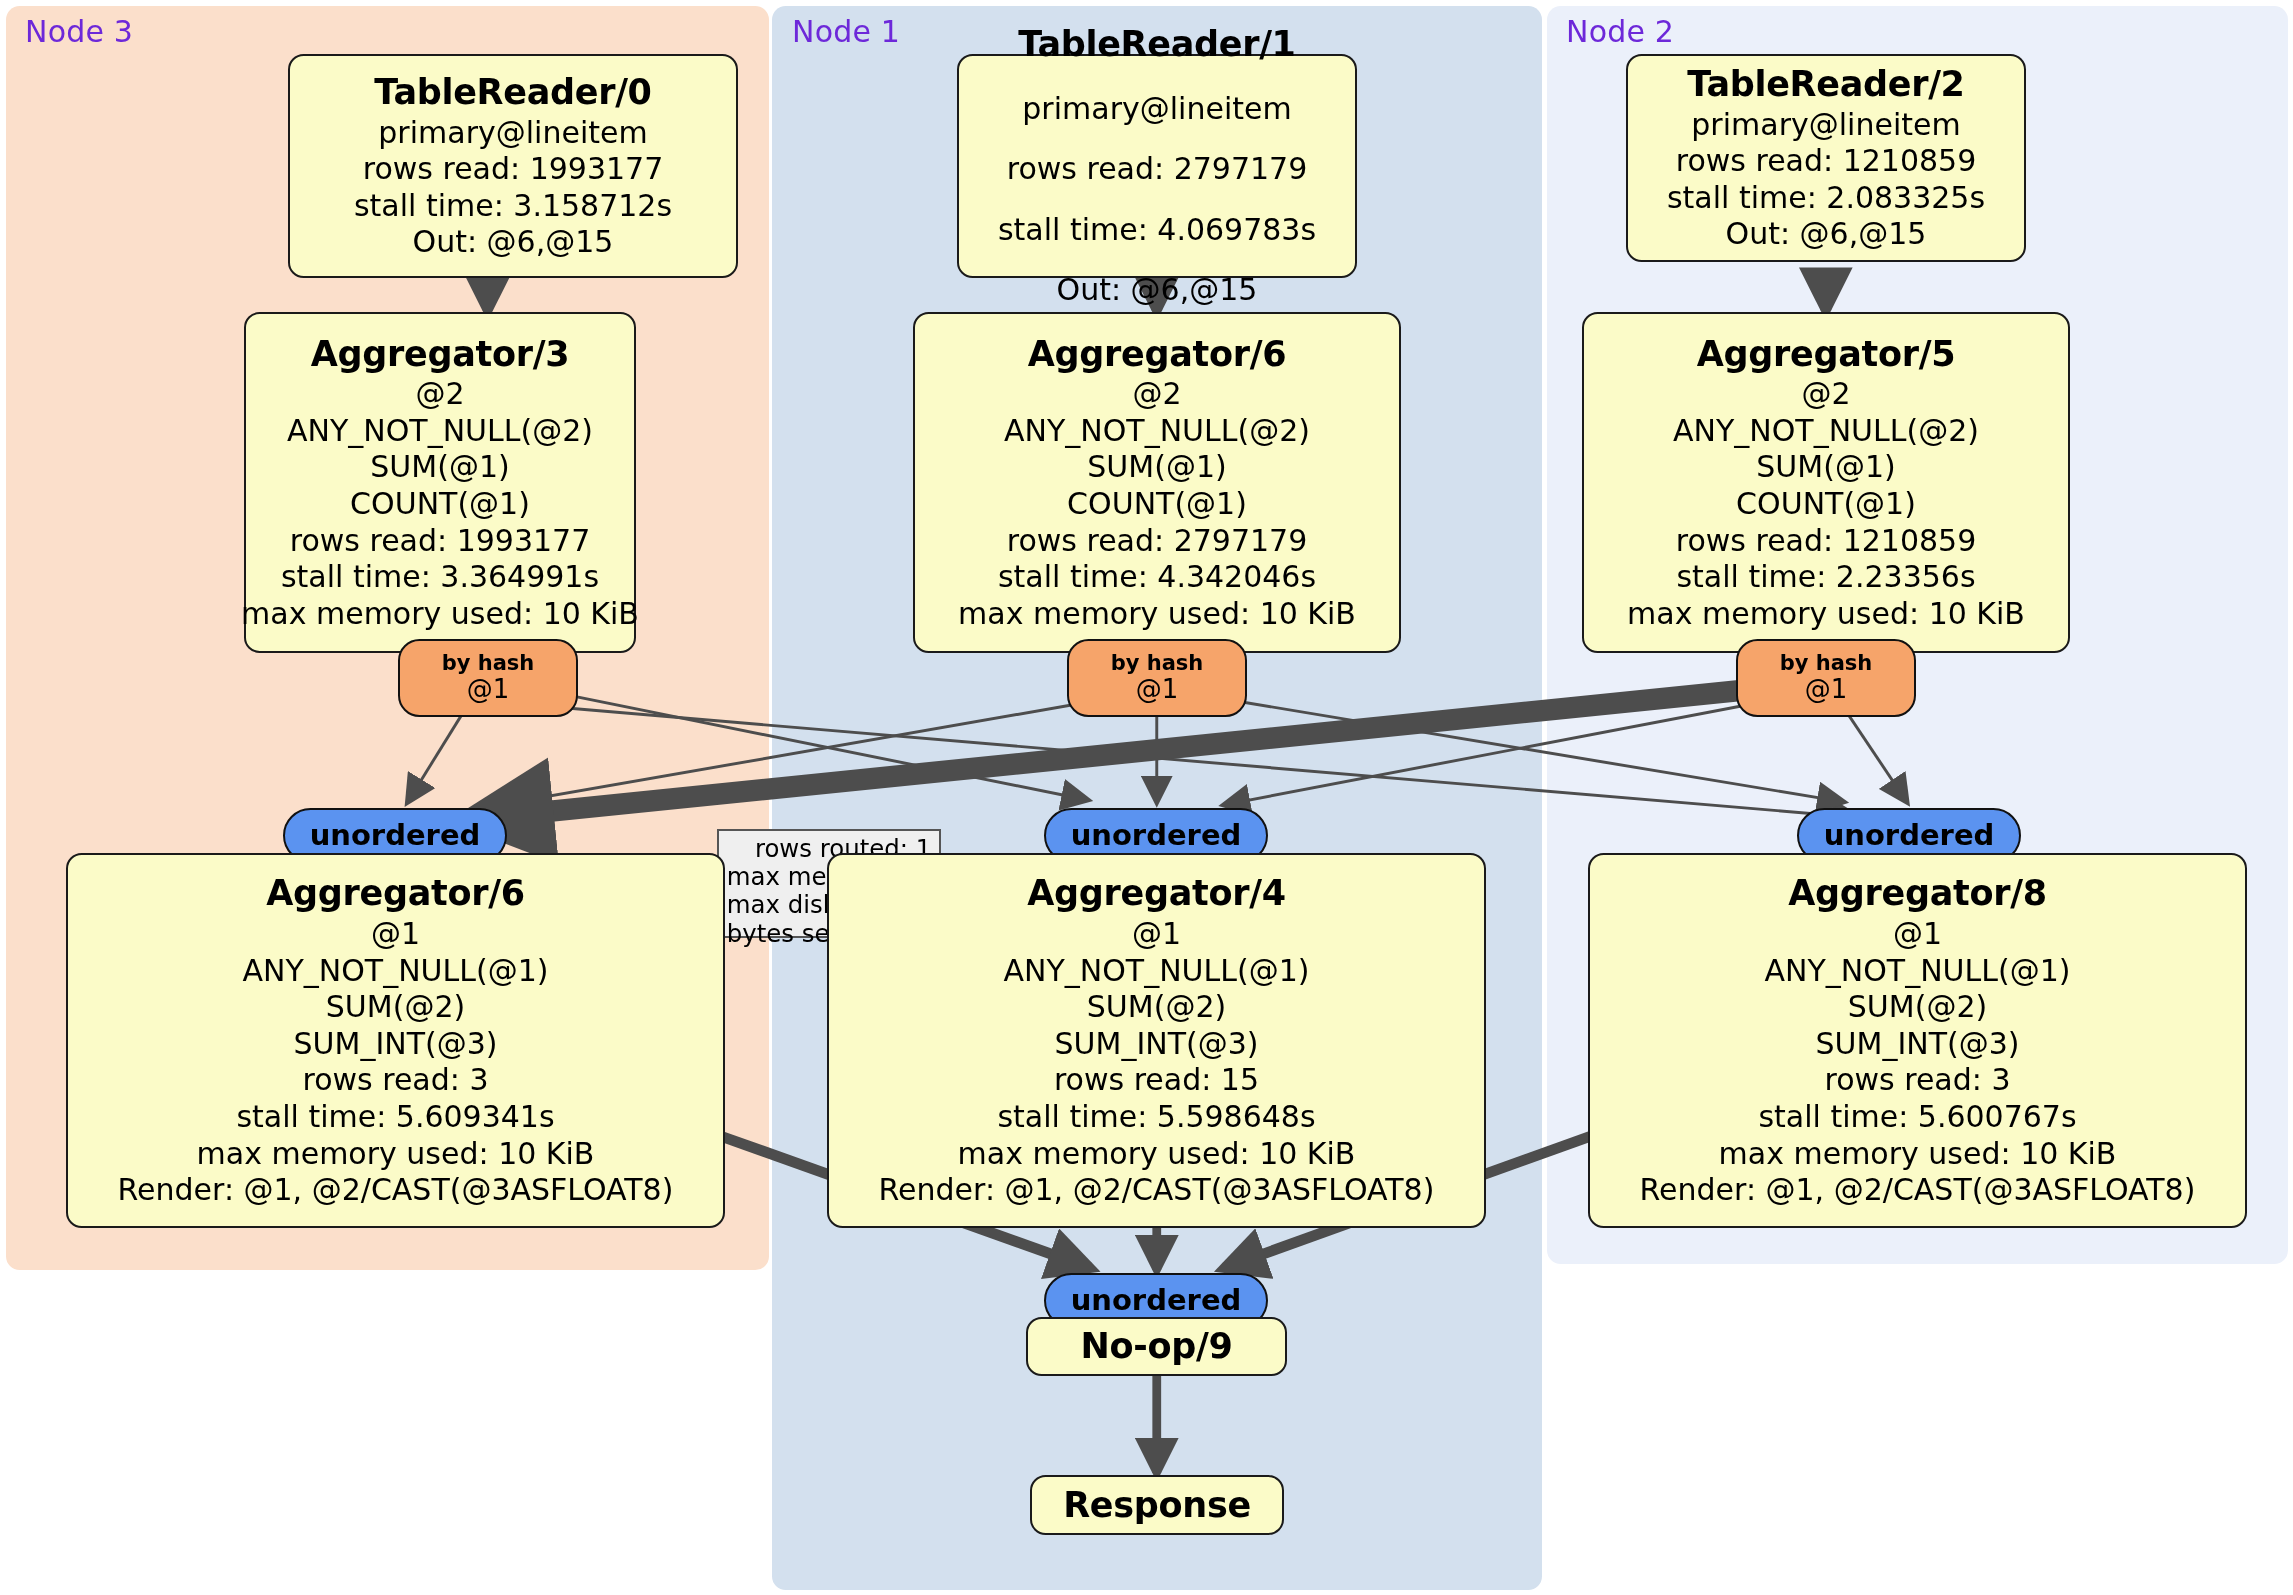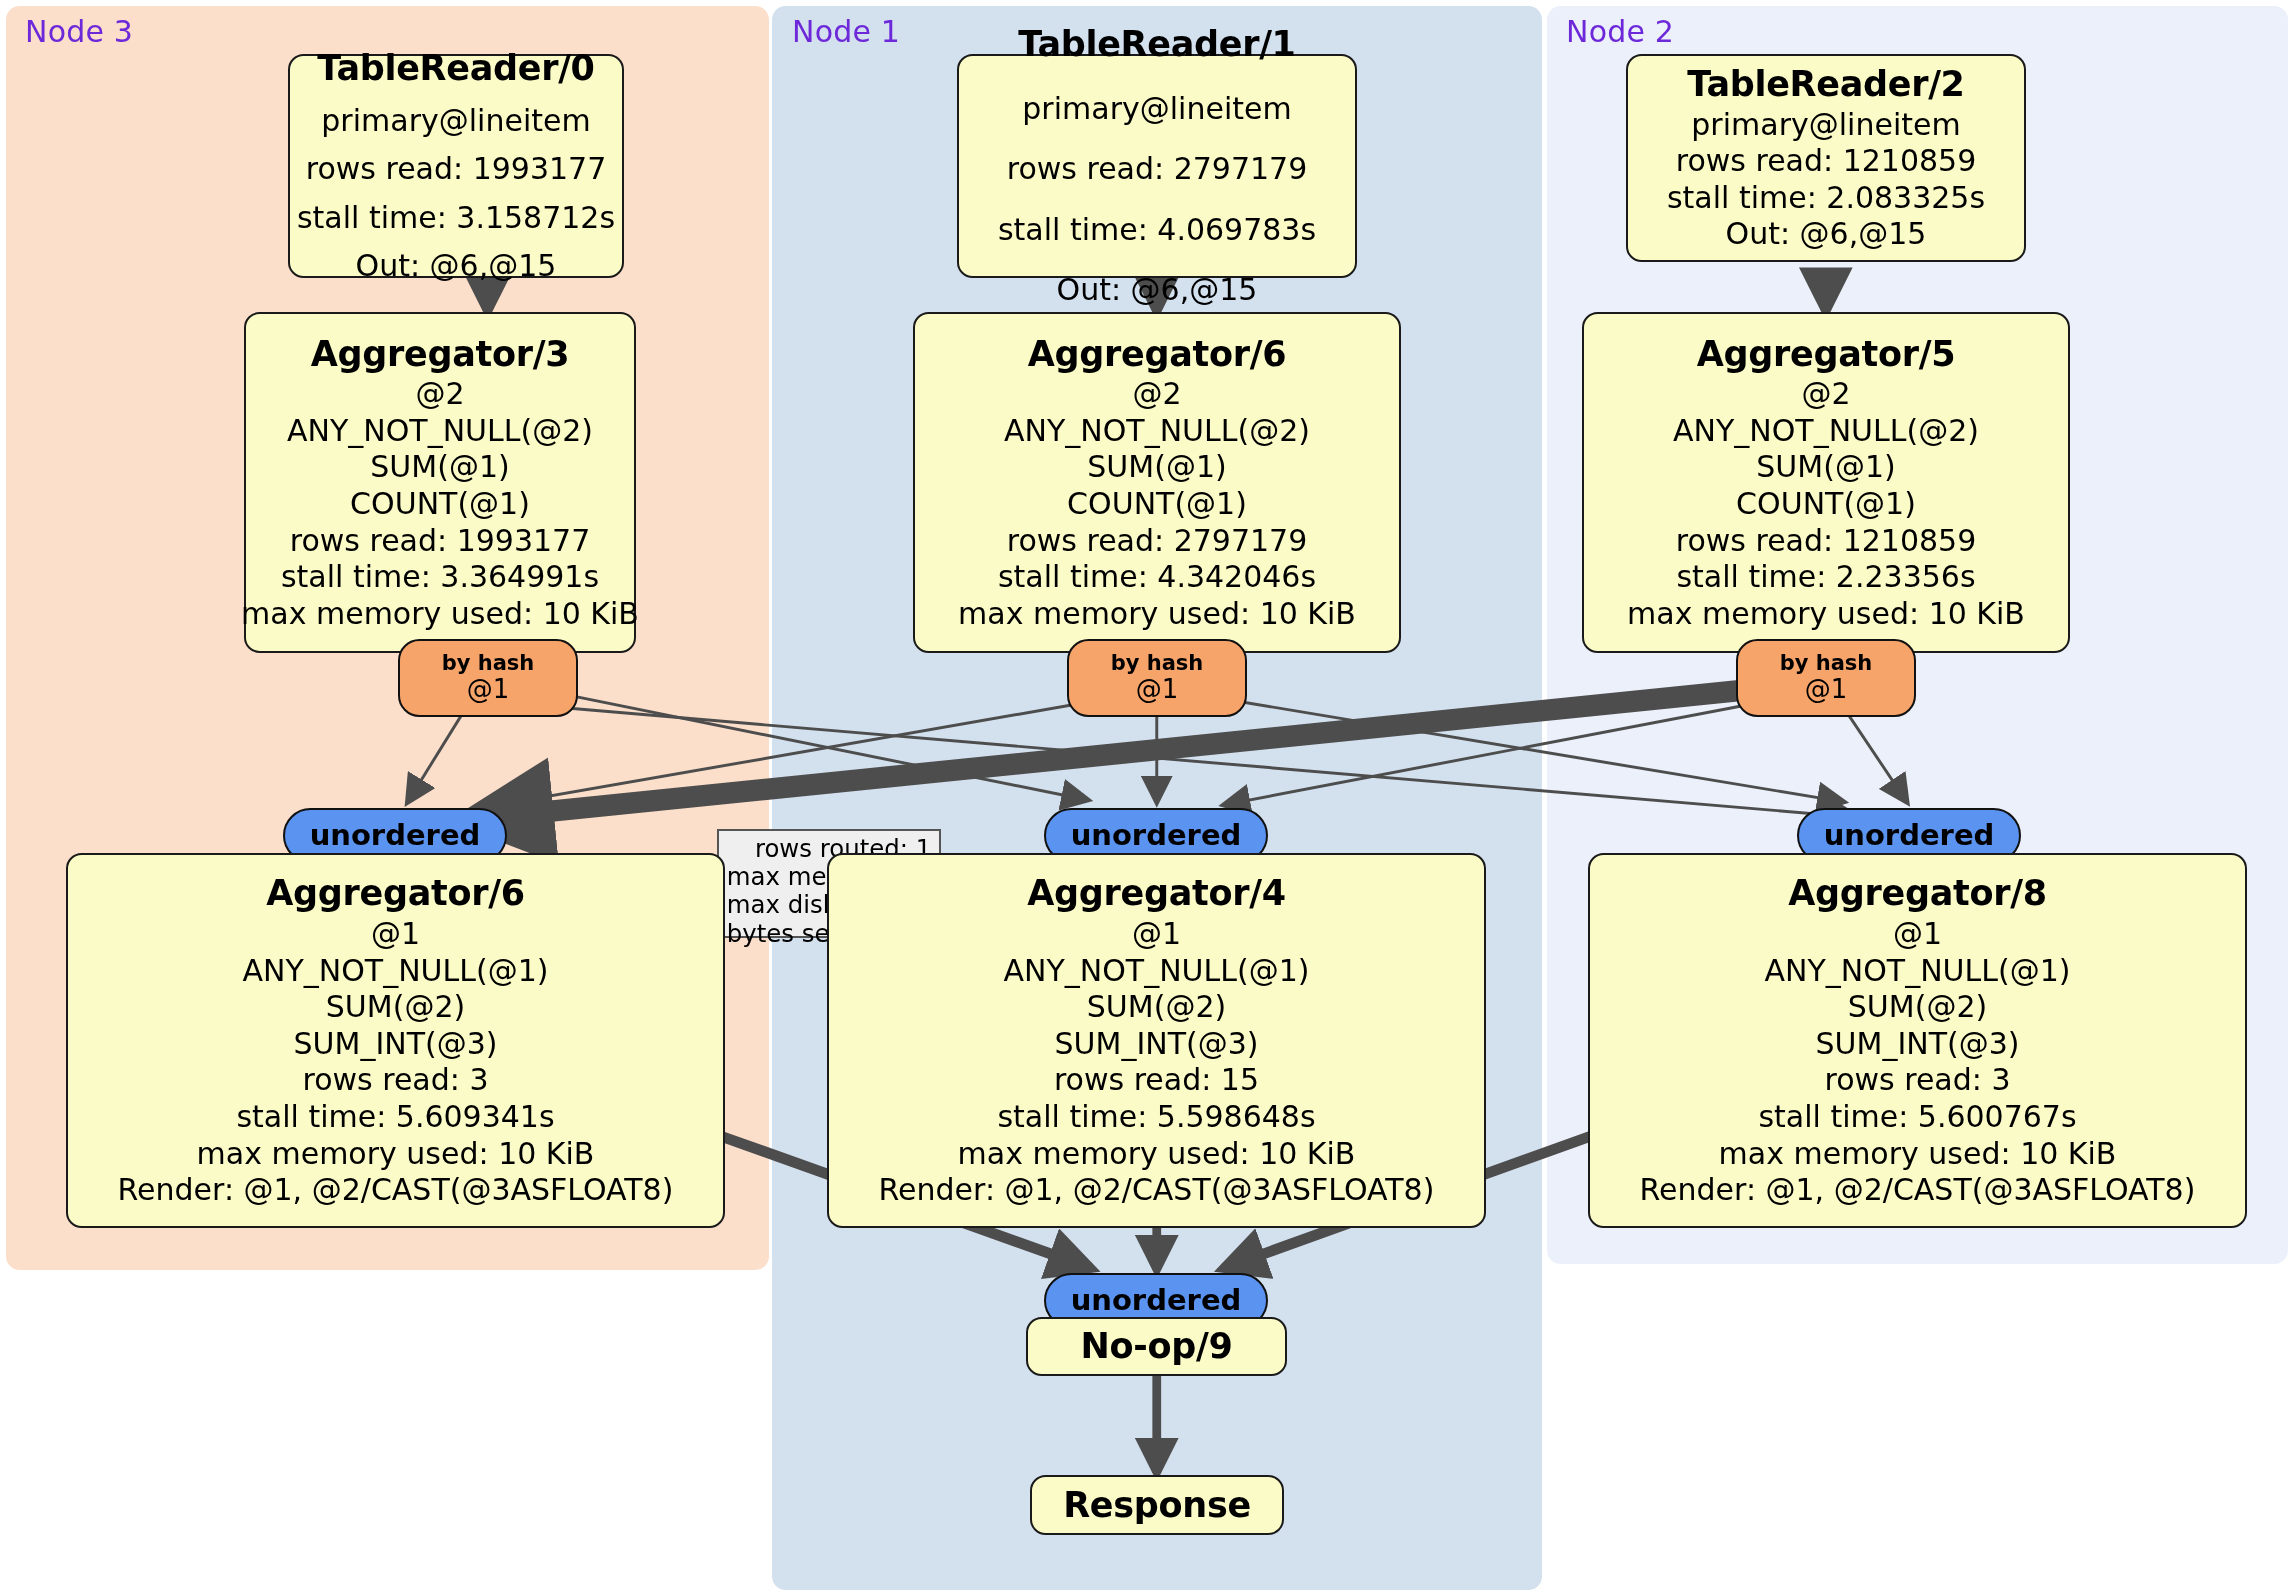"TableReader/0" div.opbox { gap: 12px -> none; width: 336px -> 450px }
